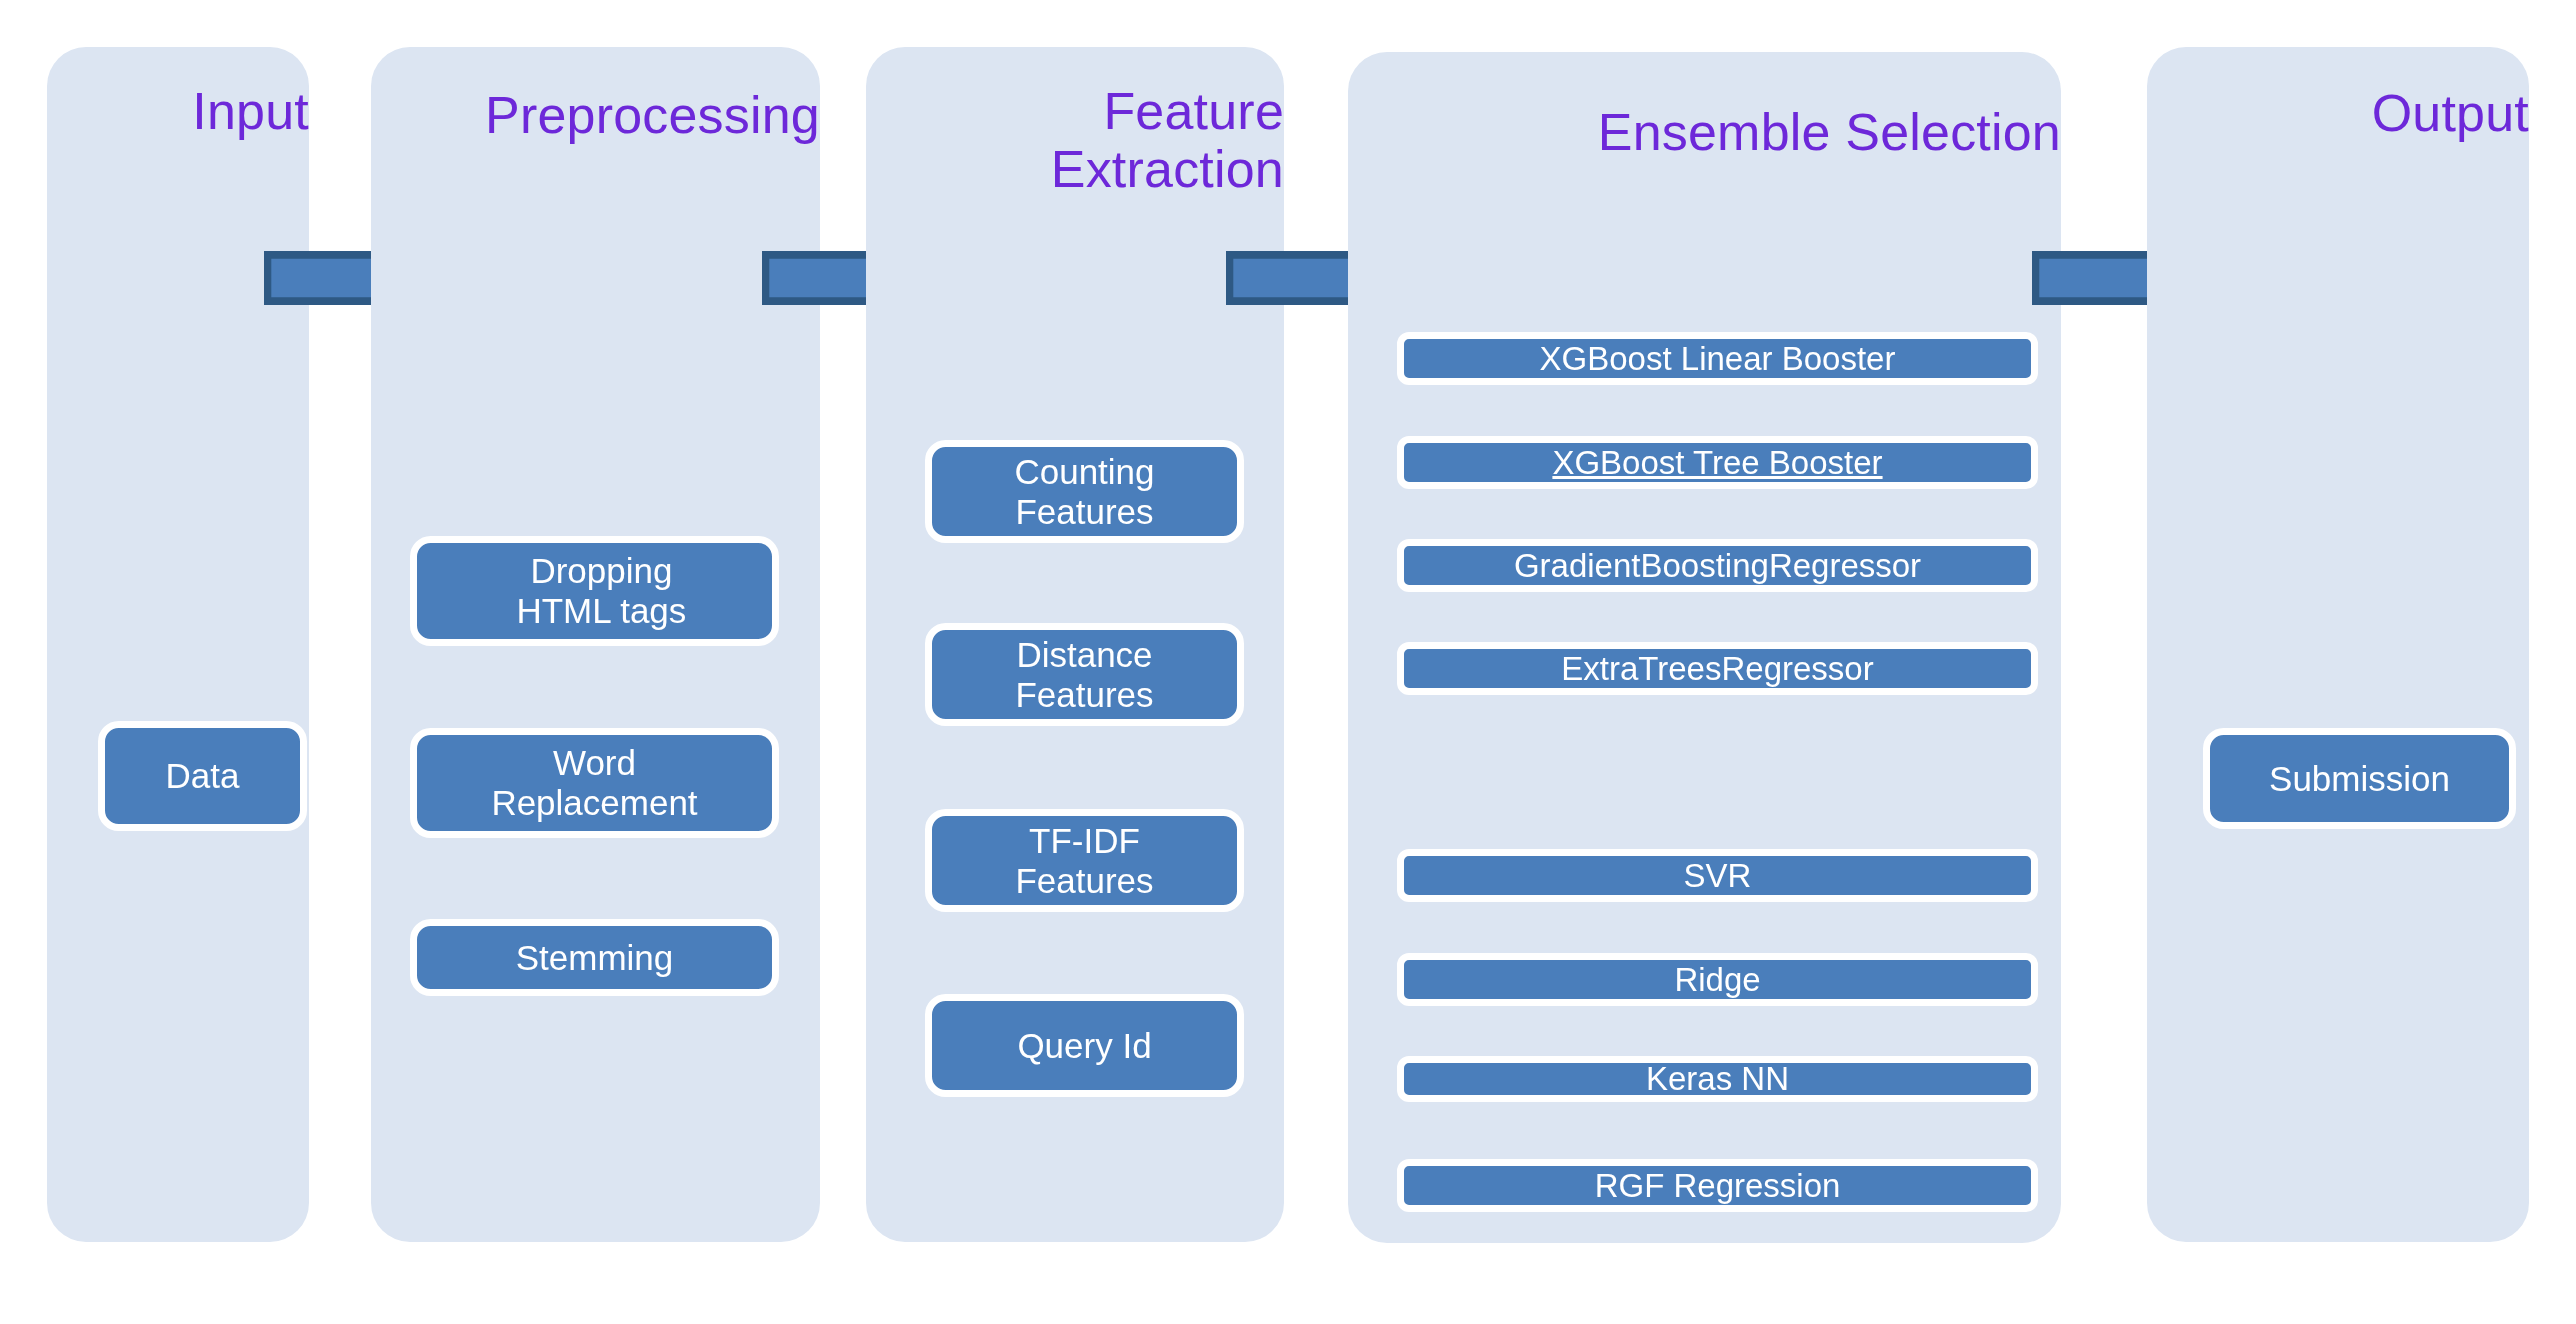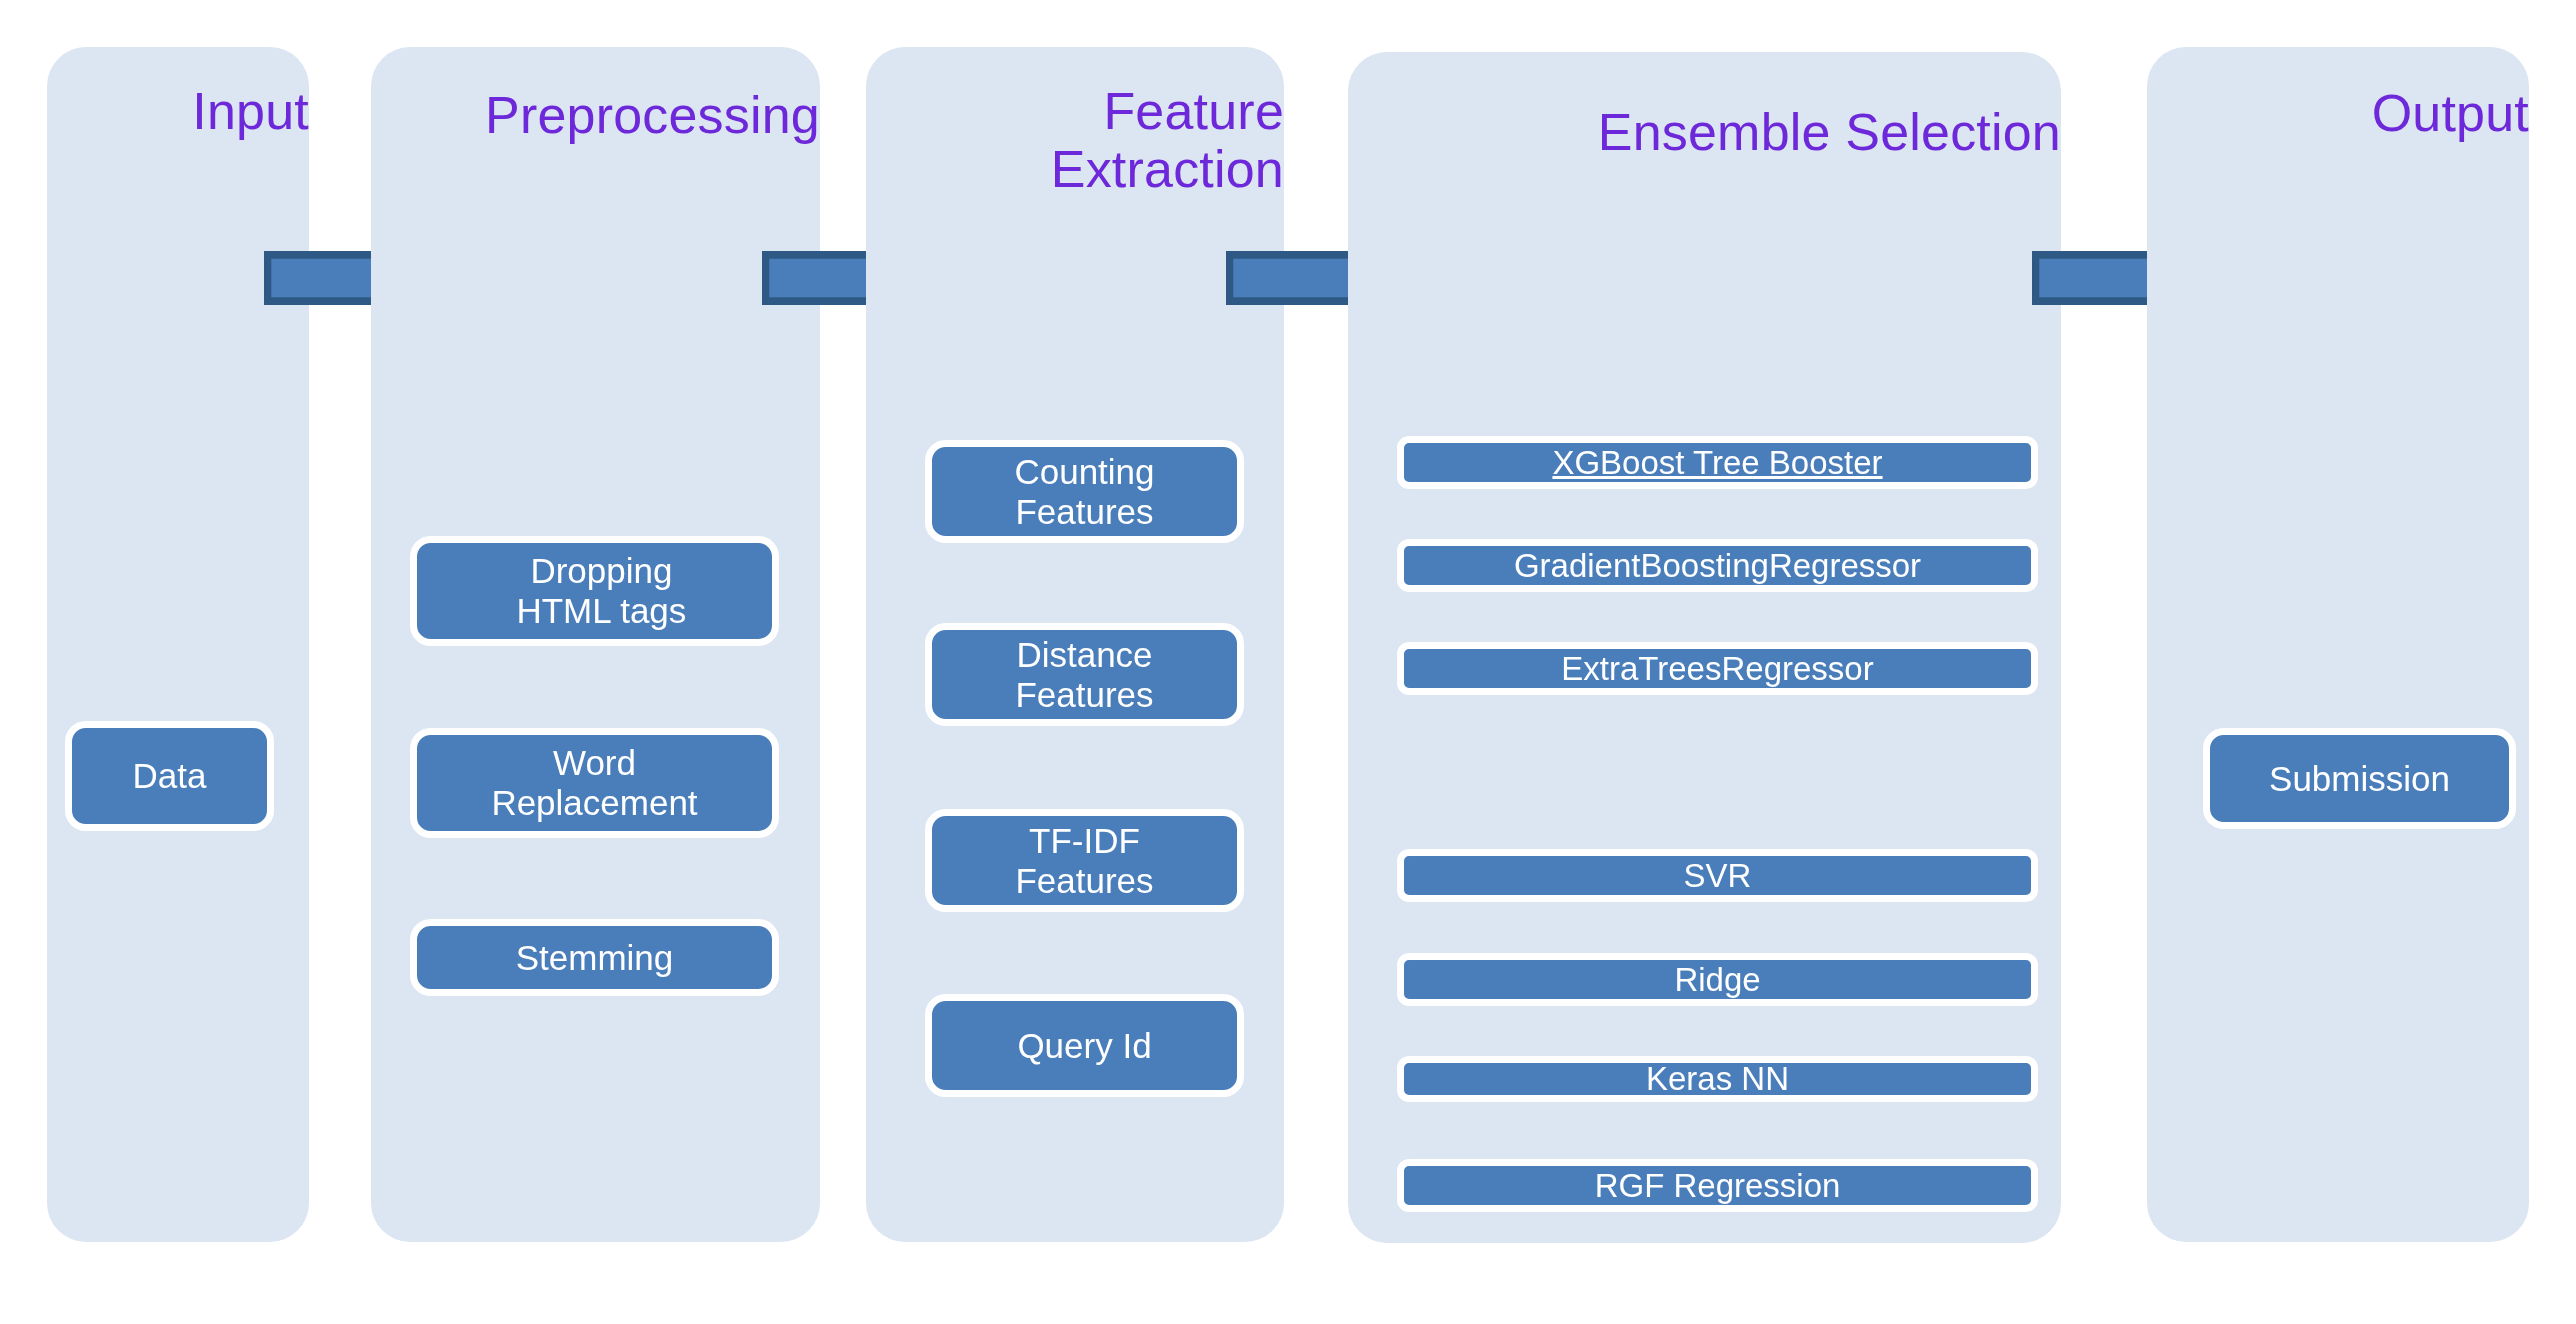"XGBoost Linear Booster" div.node-box { html: none -> <div>XGBoost Linear Booster</div> }
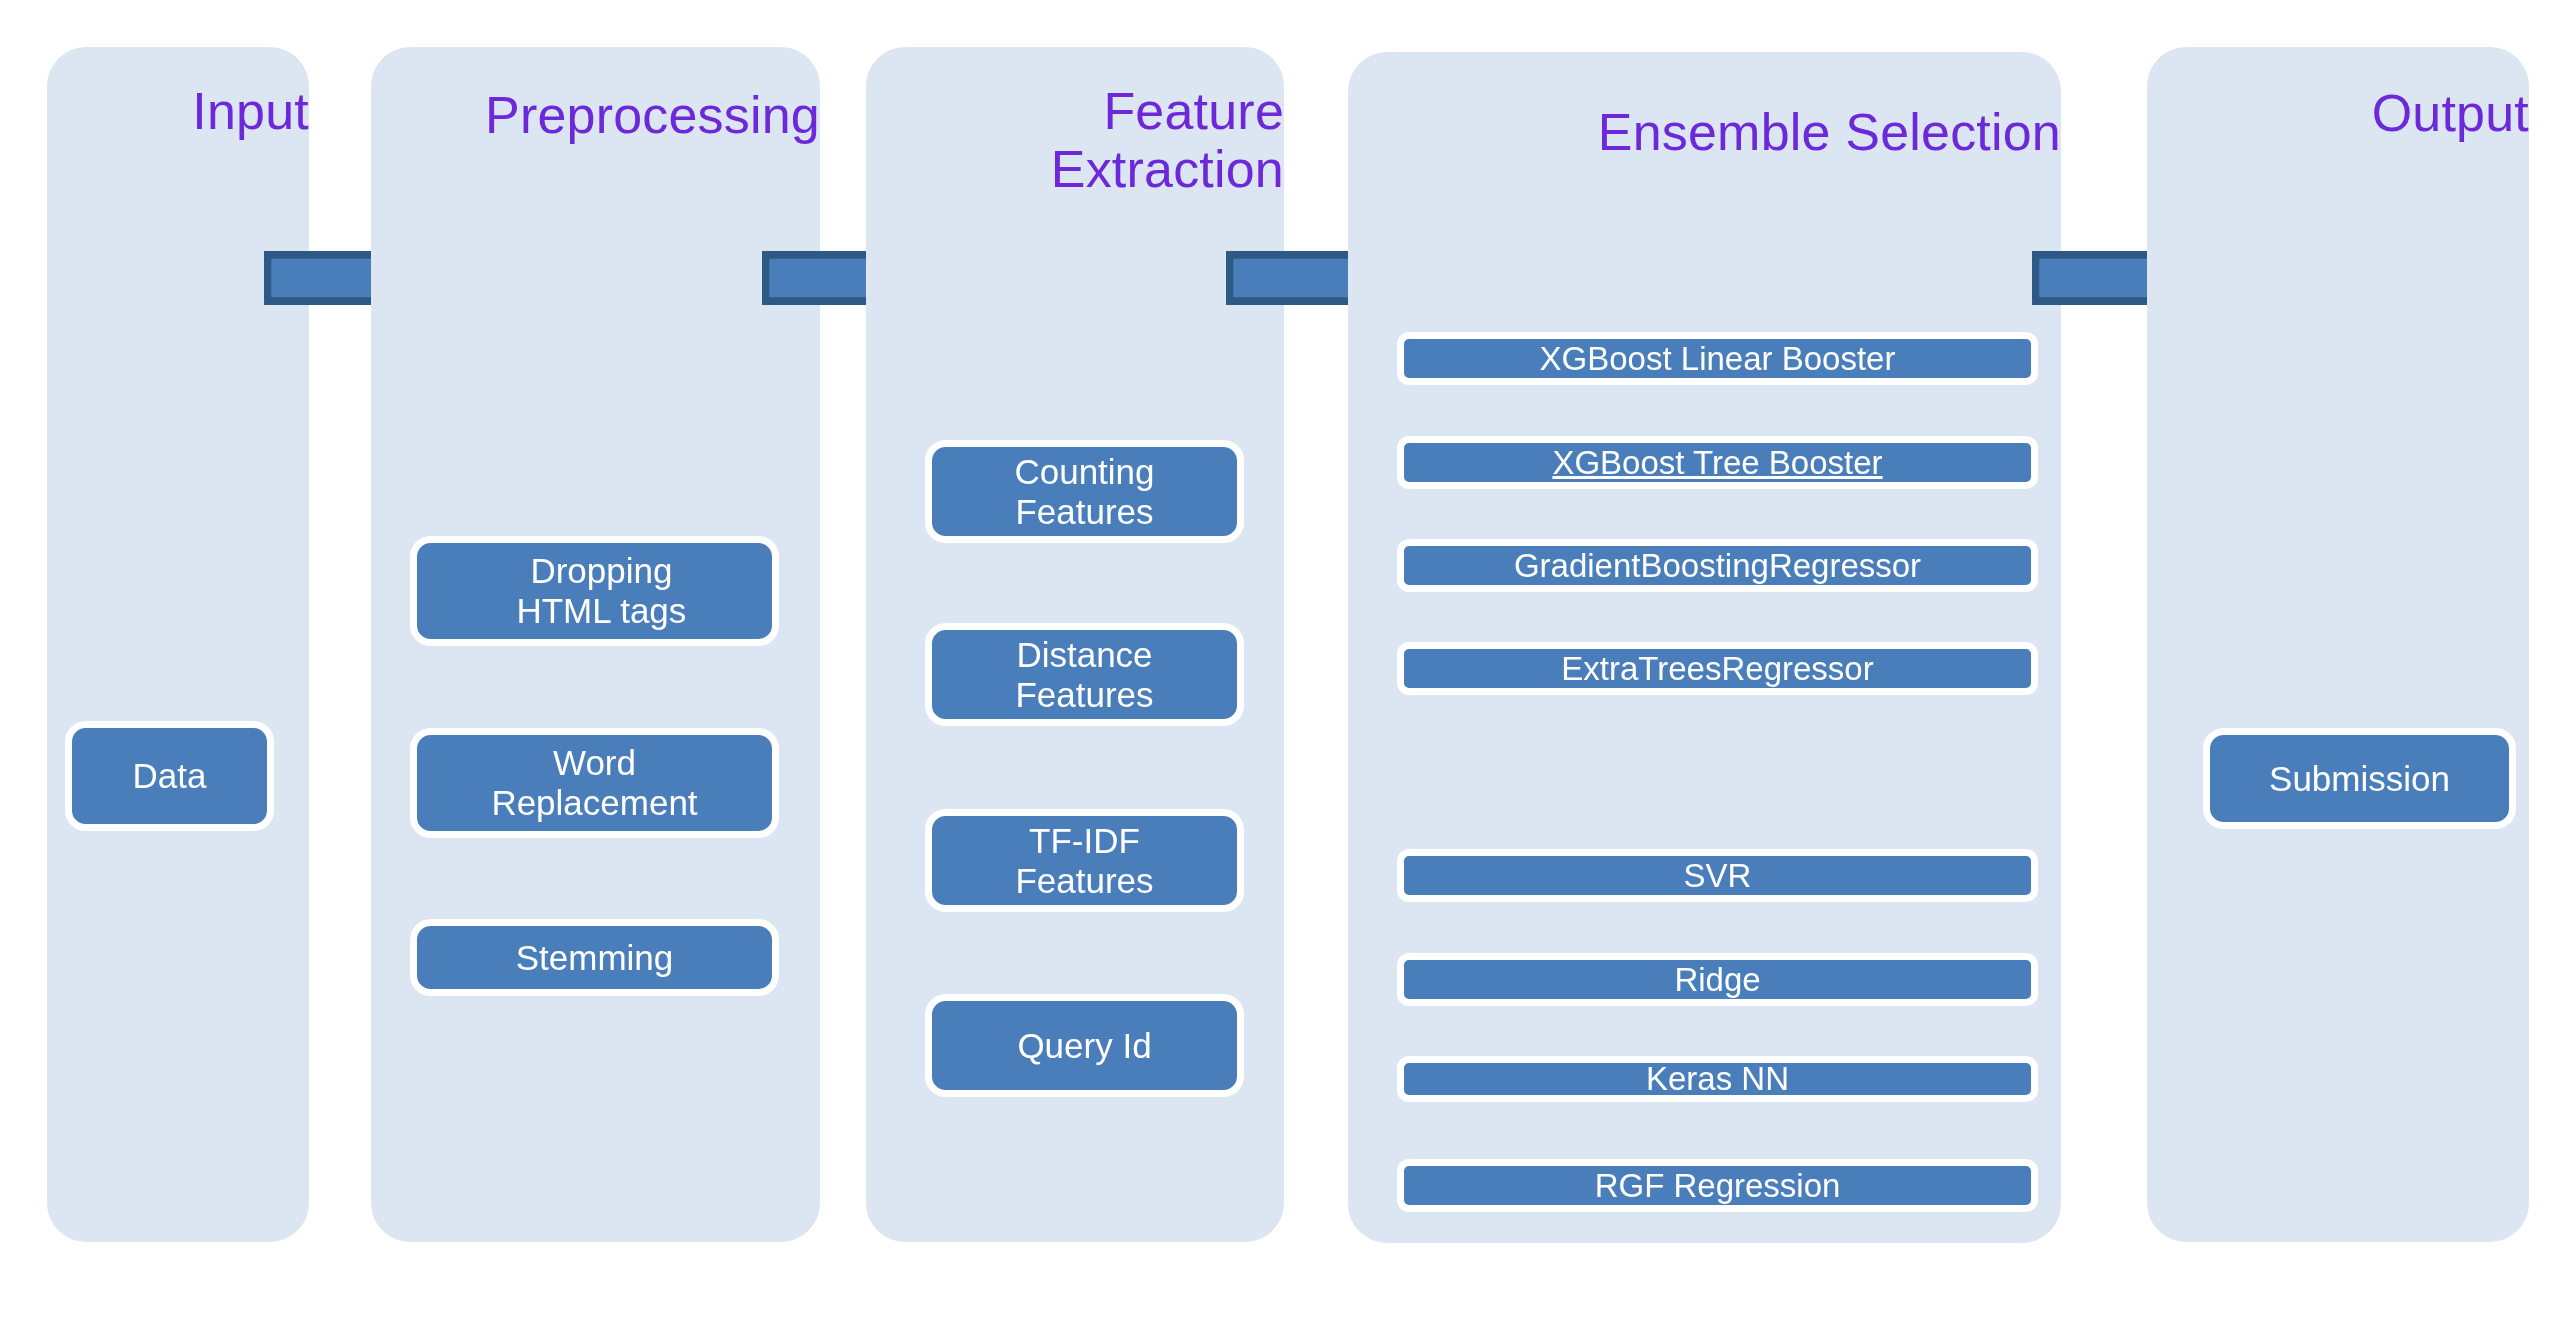"Data" div.node-box { left: 65px -> 98px }
